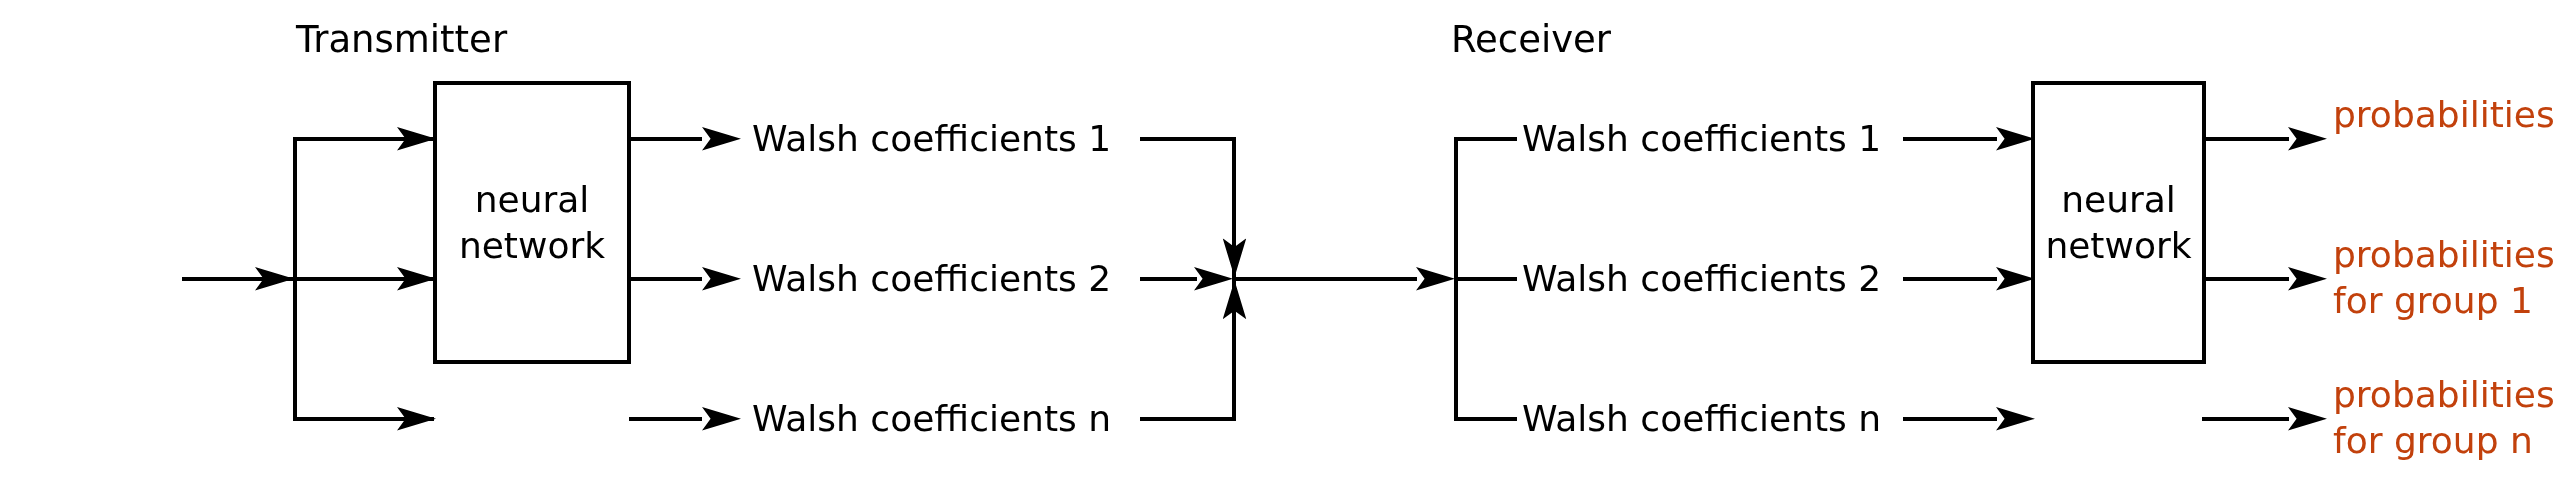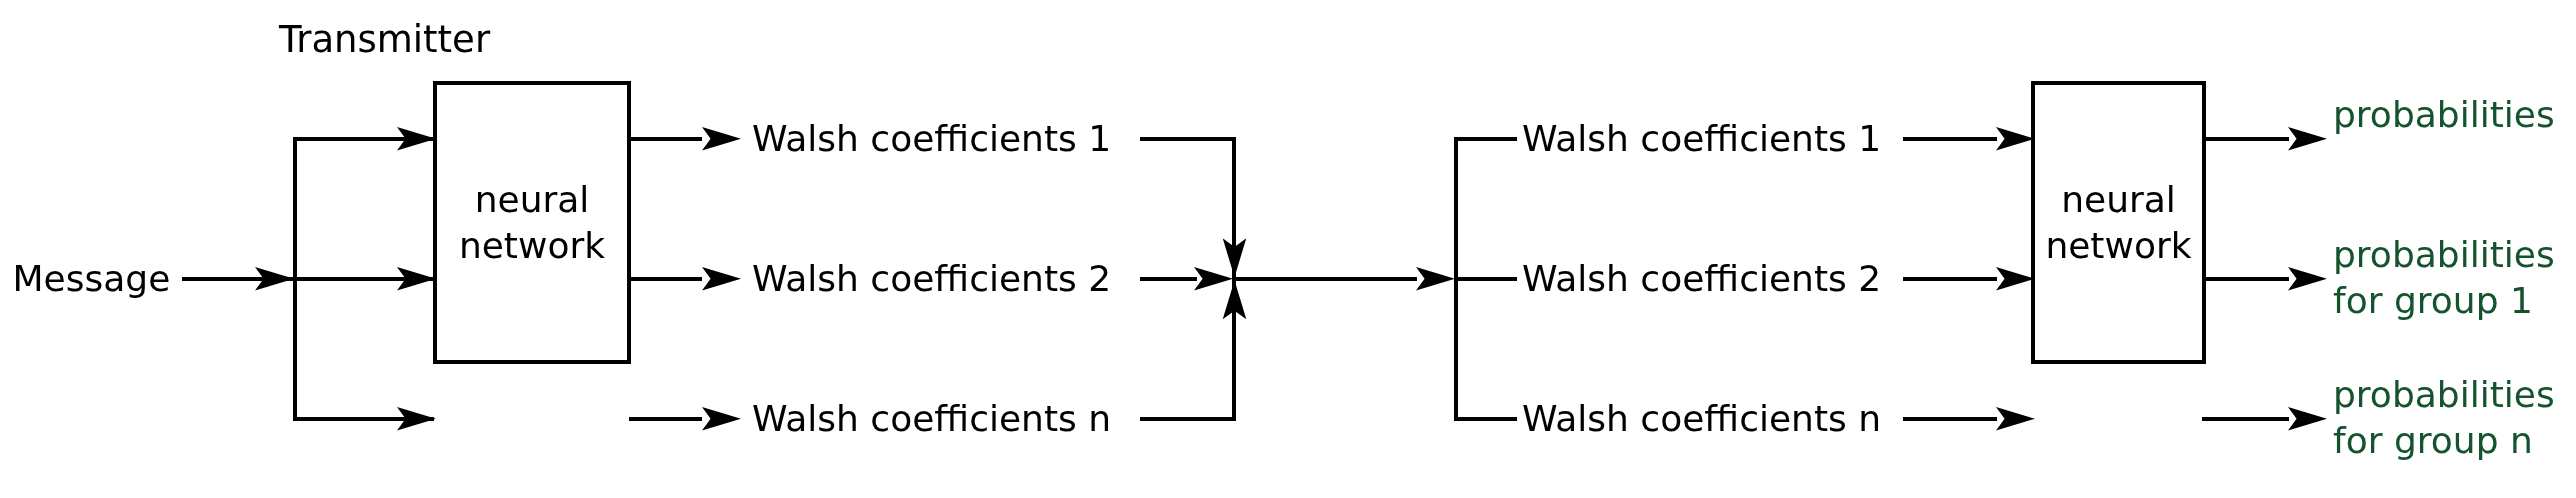"Transmitter" div.title { left: 279px -> 296px }
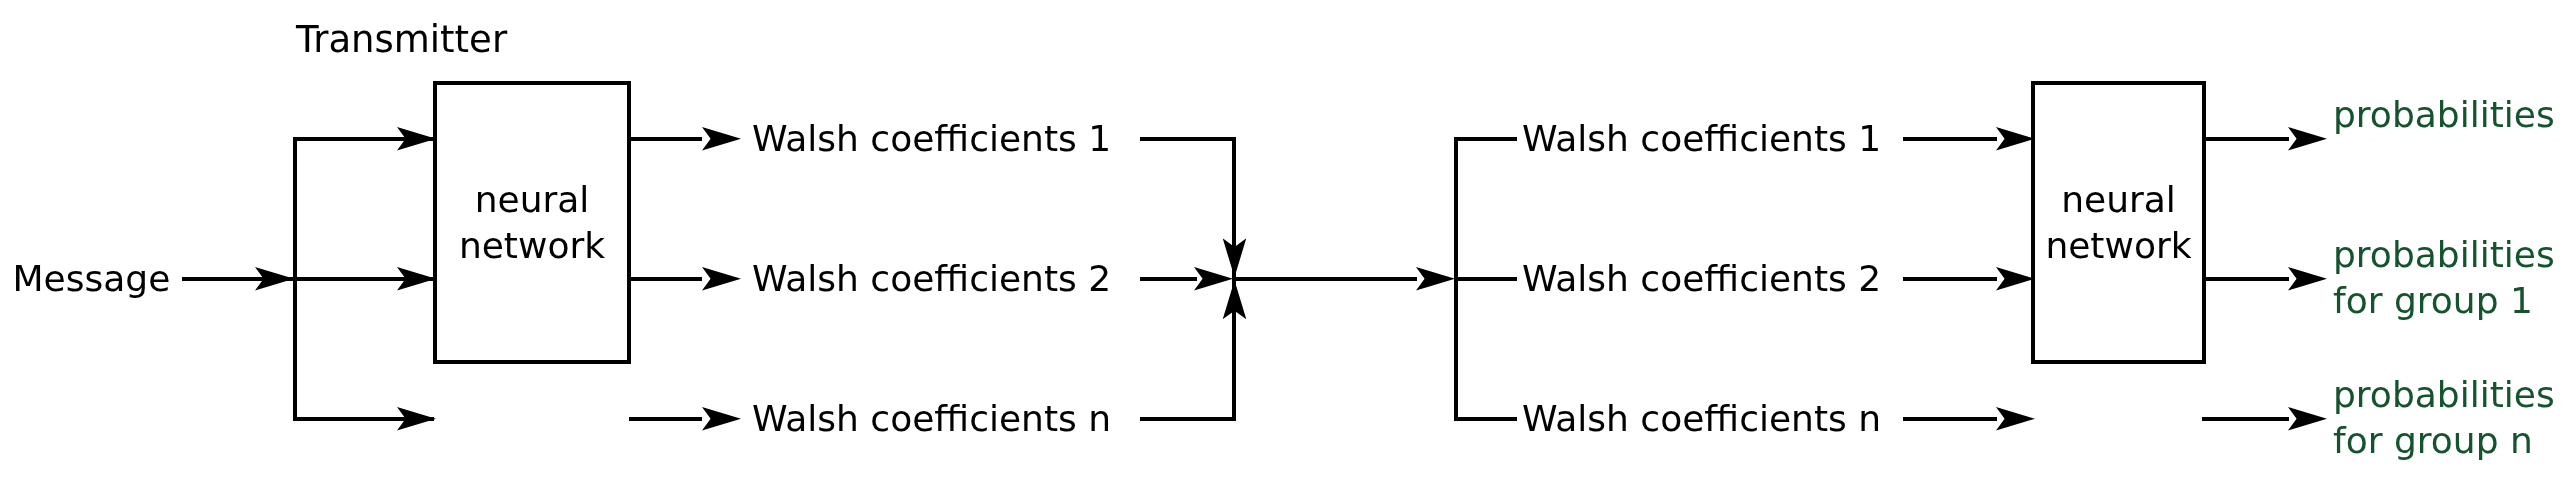"Receiver" div.title { html: none -> <div>Receiver</div> }
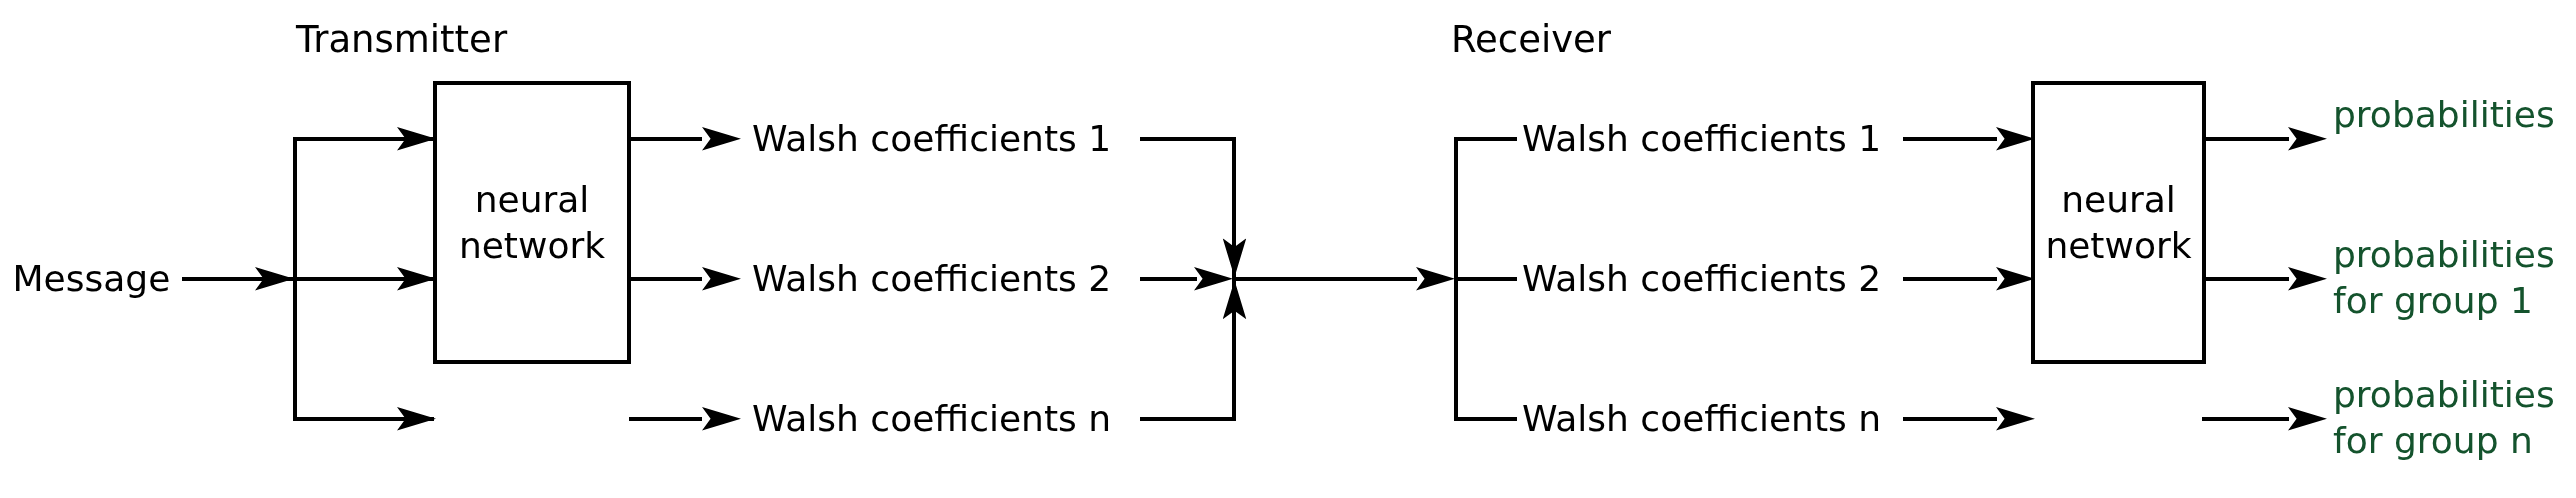"probabilities" .lbl2 { color: #14532d -> #c2410c }
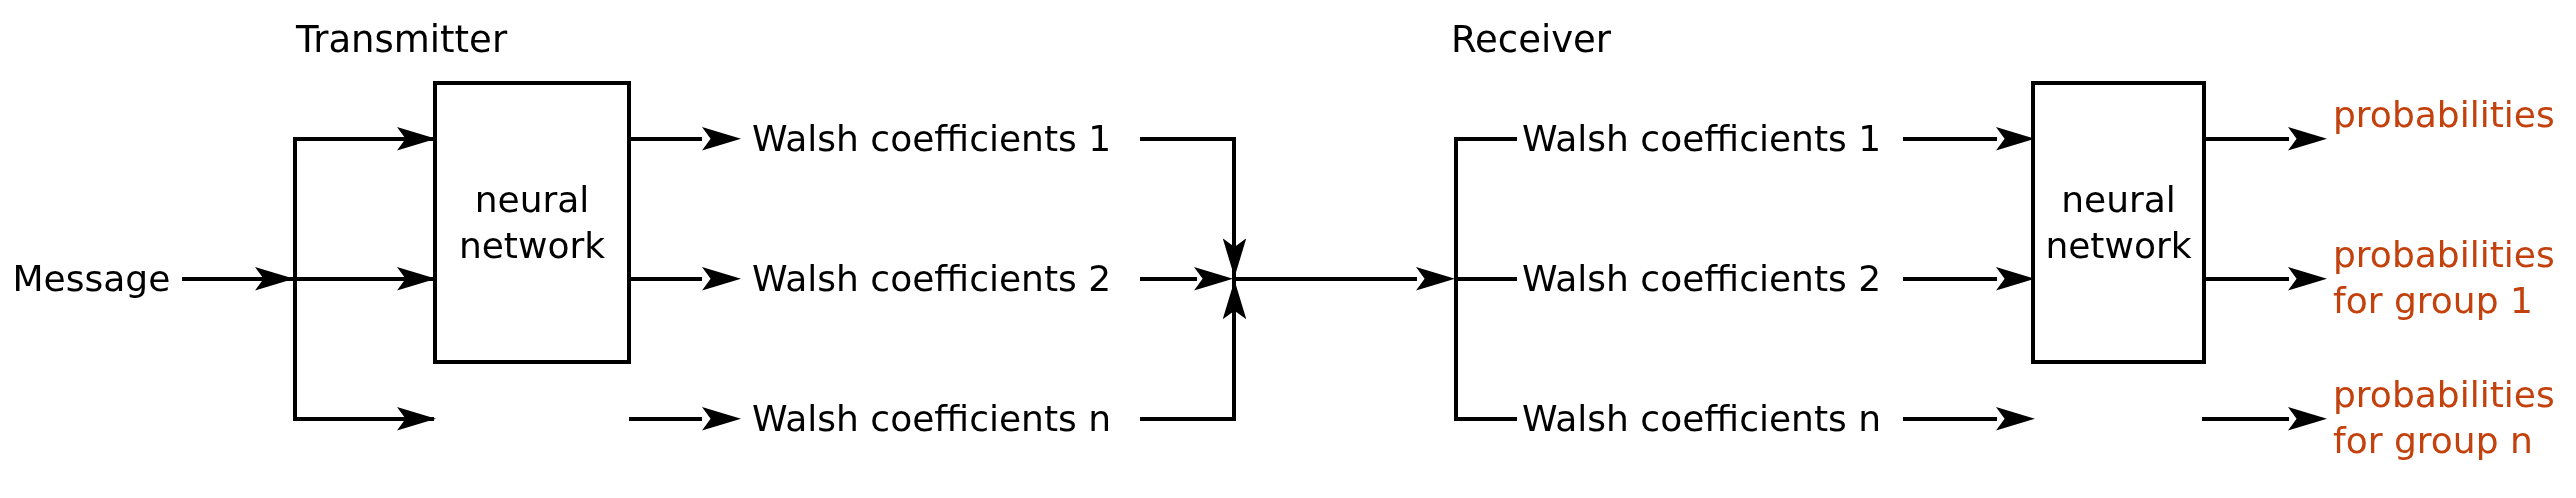"Message" div.lbl { html: <div>Message</div> -> none }
